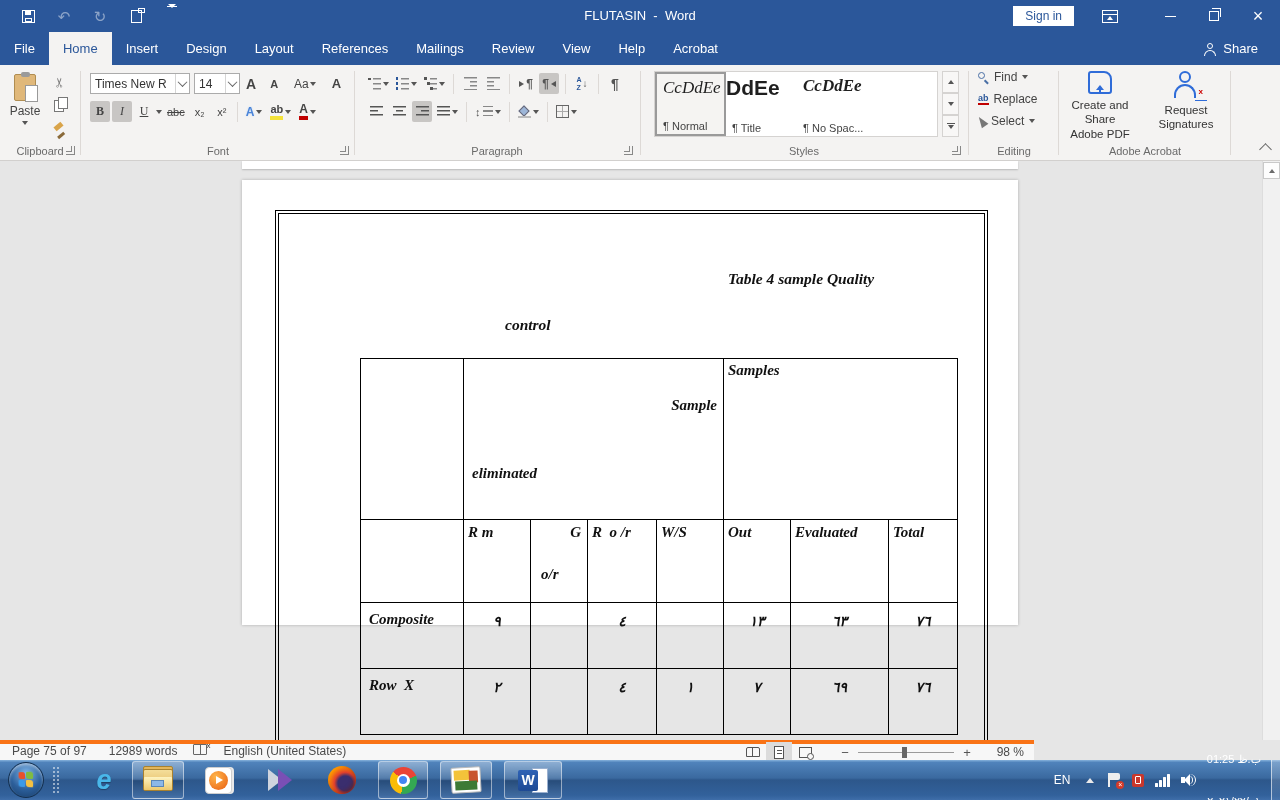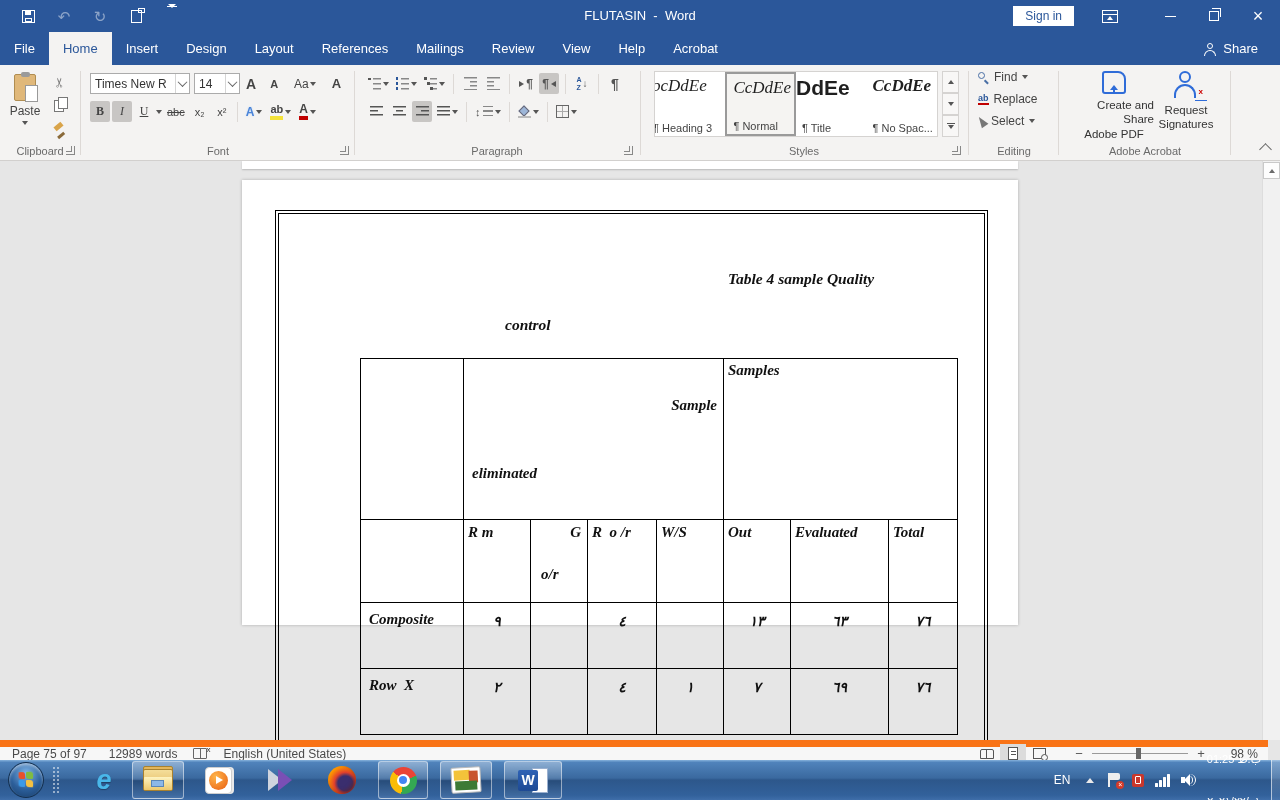"ɔcDdEe" div.stcard { html: <div> <span>ɔcDdEe</span> <span>¶ Heading 3</span> </div> -> none }
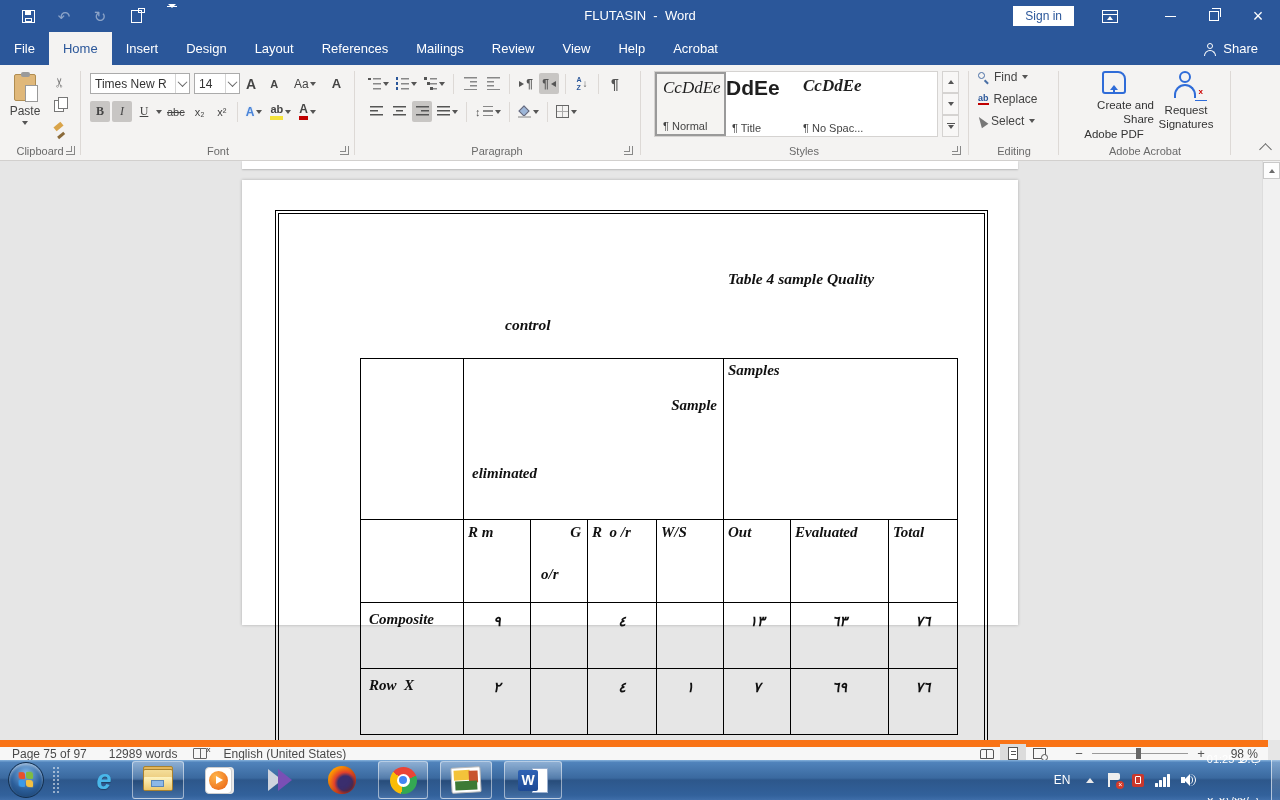"Create and Share" div.acbtn { left: 14px -> 0; text-align: right -> none }
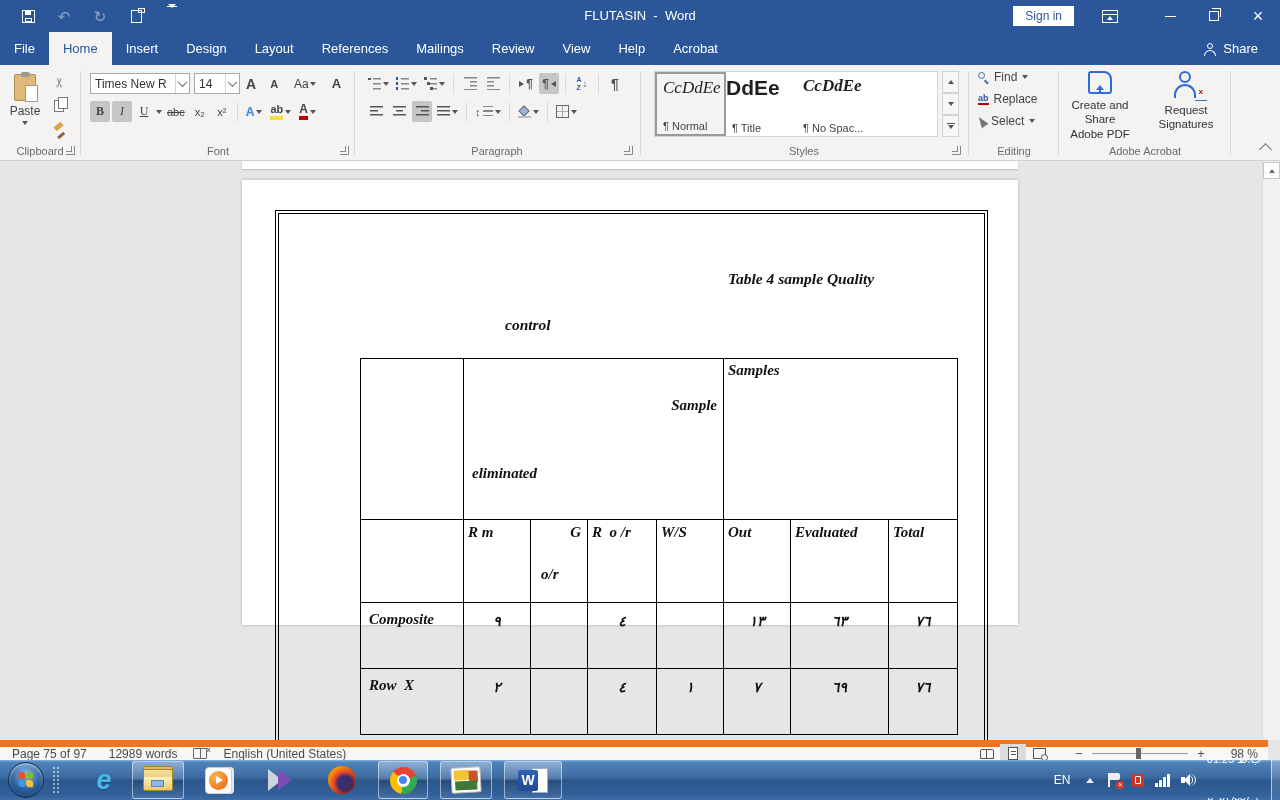"Page 75 of 97" .statusbar { align-items: center -> flex-start; border-top: 7px solid #f97316 -> 4px solid #f97316; width: 1268px -> 1034px }
